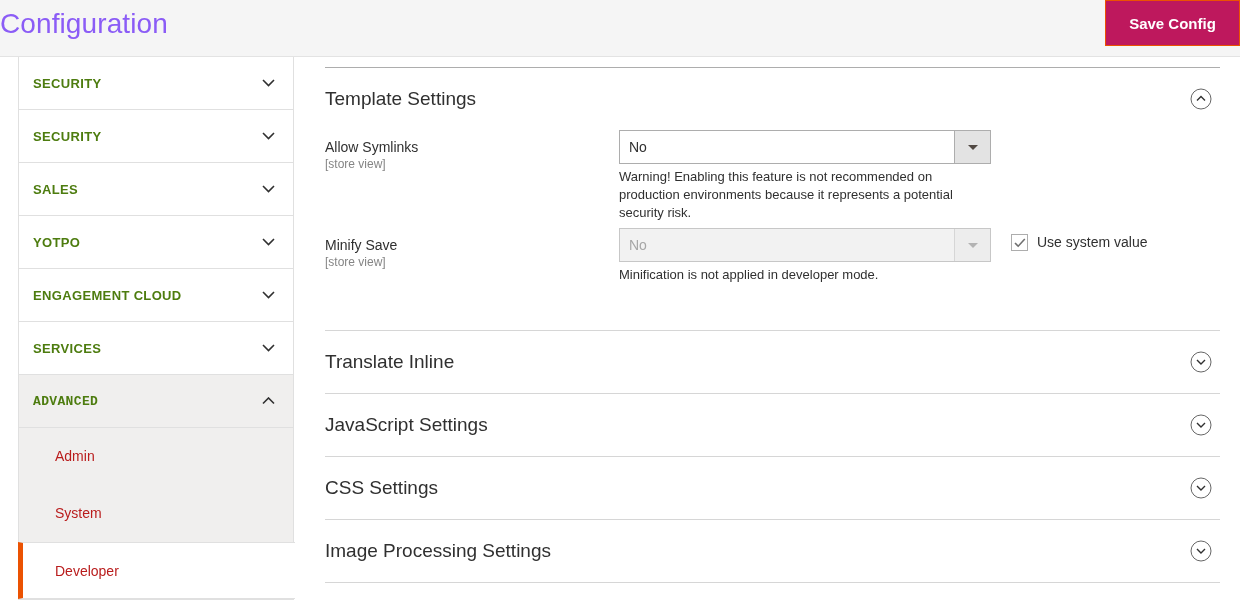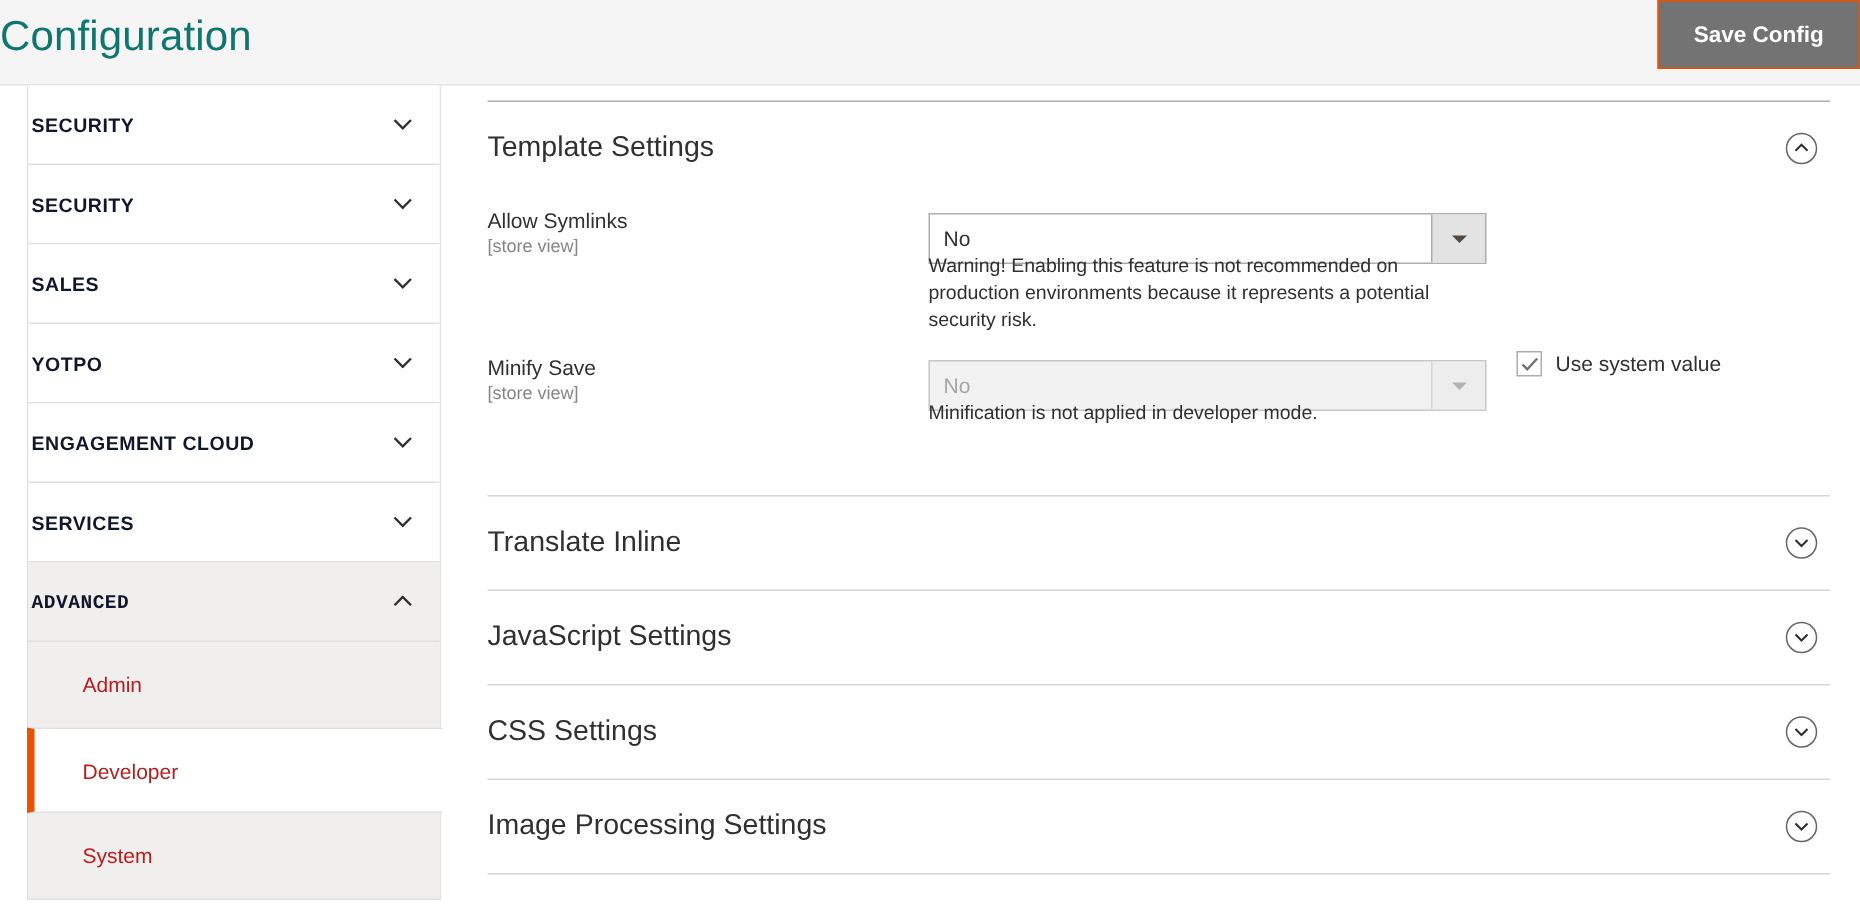"Configuration" .page-title { color: #0f766e -> #8b5cf6 }
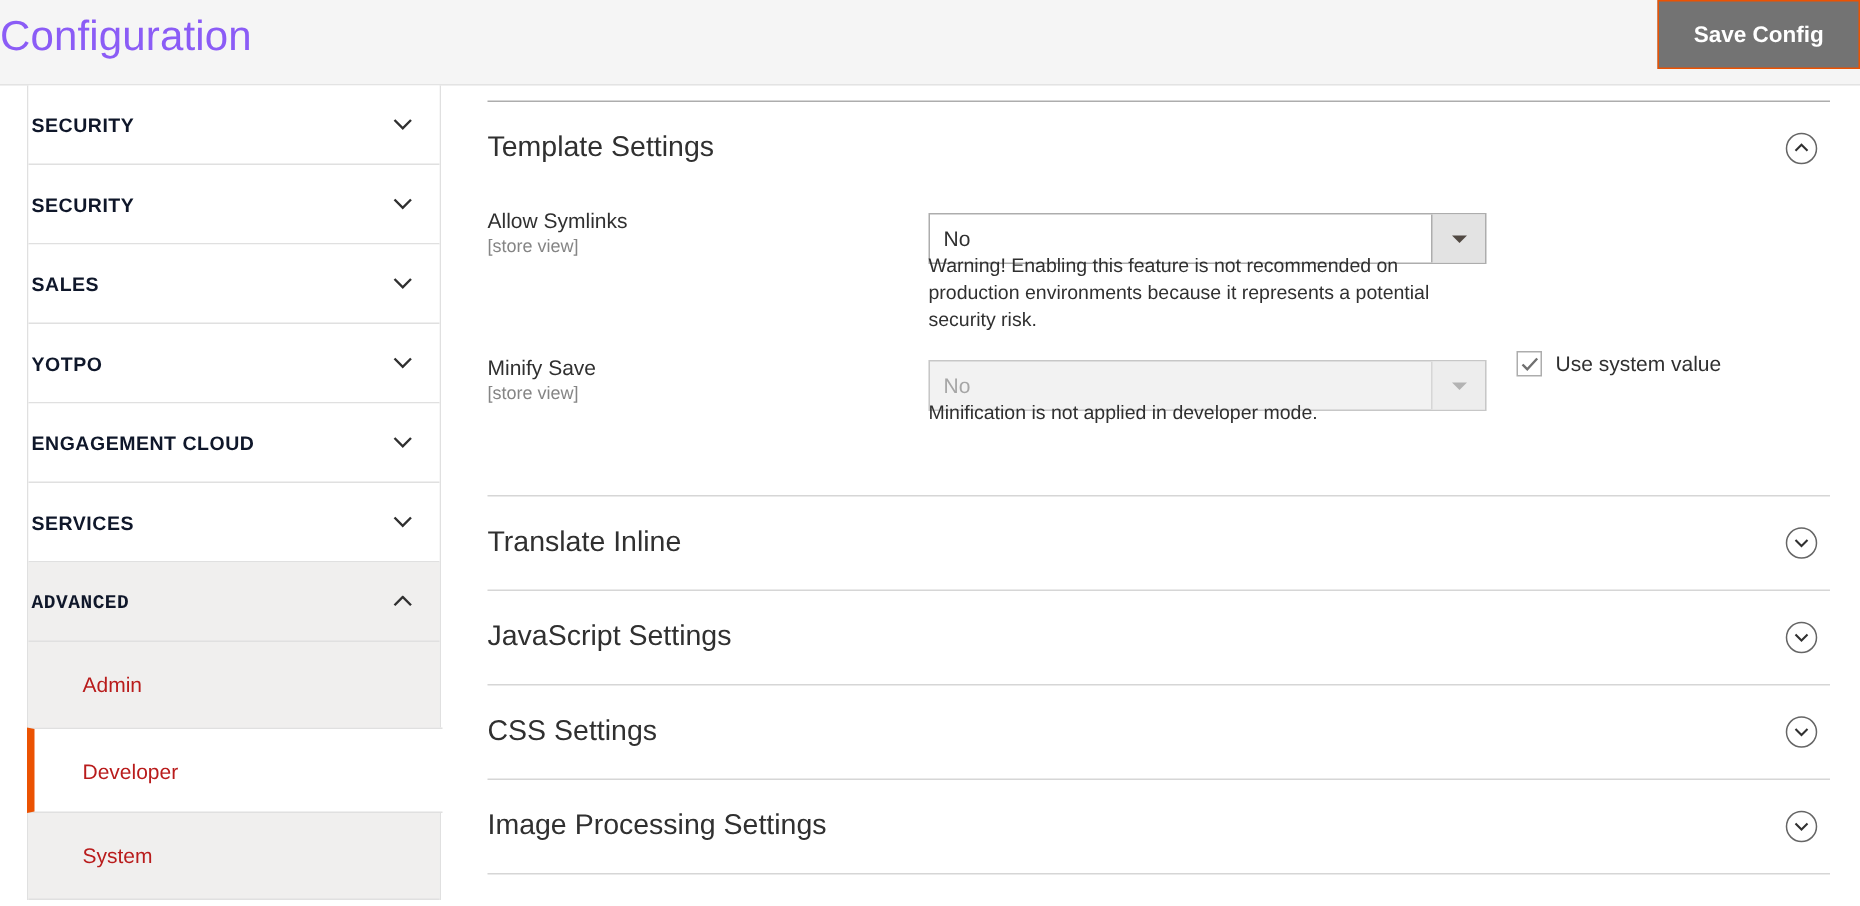"Save Config" .save-config-btn { background: #737373 -> #be185d }
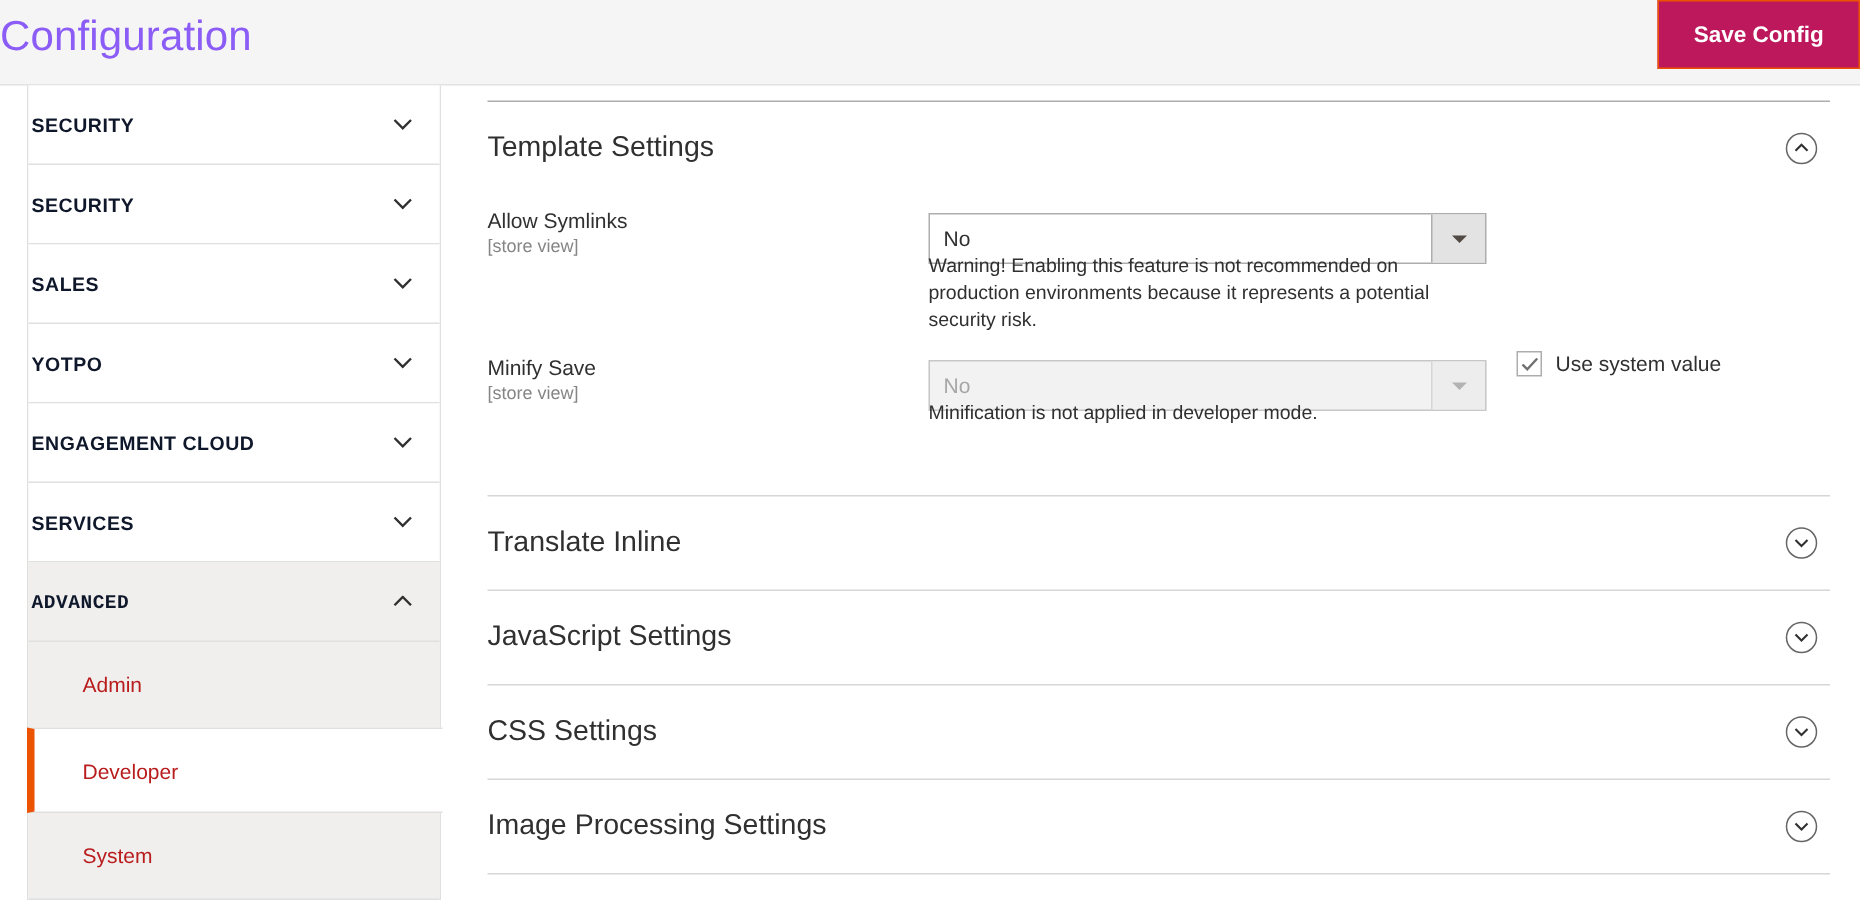"SECURITY" .nav-section-label { color: #0f172a -> #4d7c0f; left: 2px -> 14px }
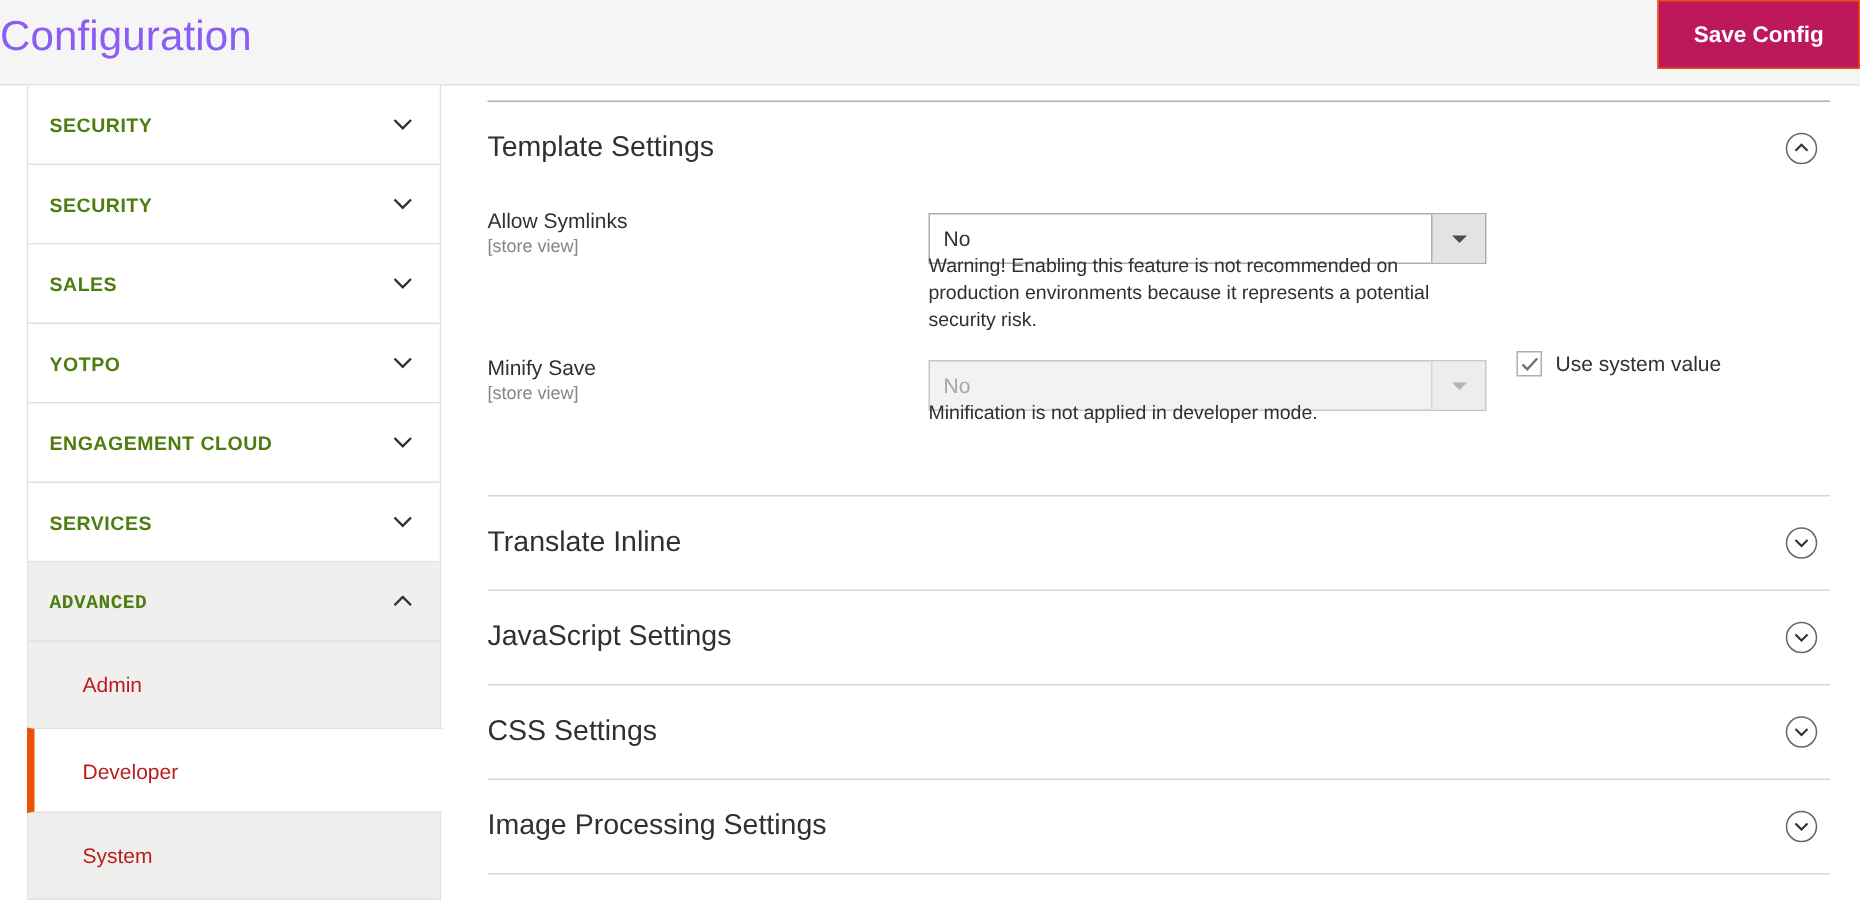"No" .field-control { top: 12px -> 0 }
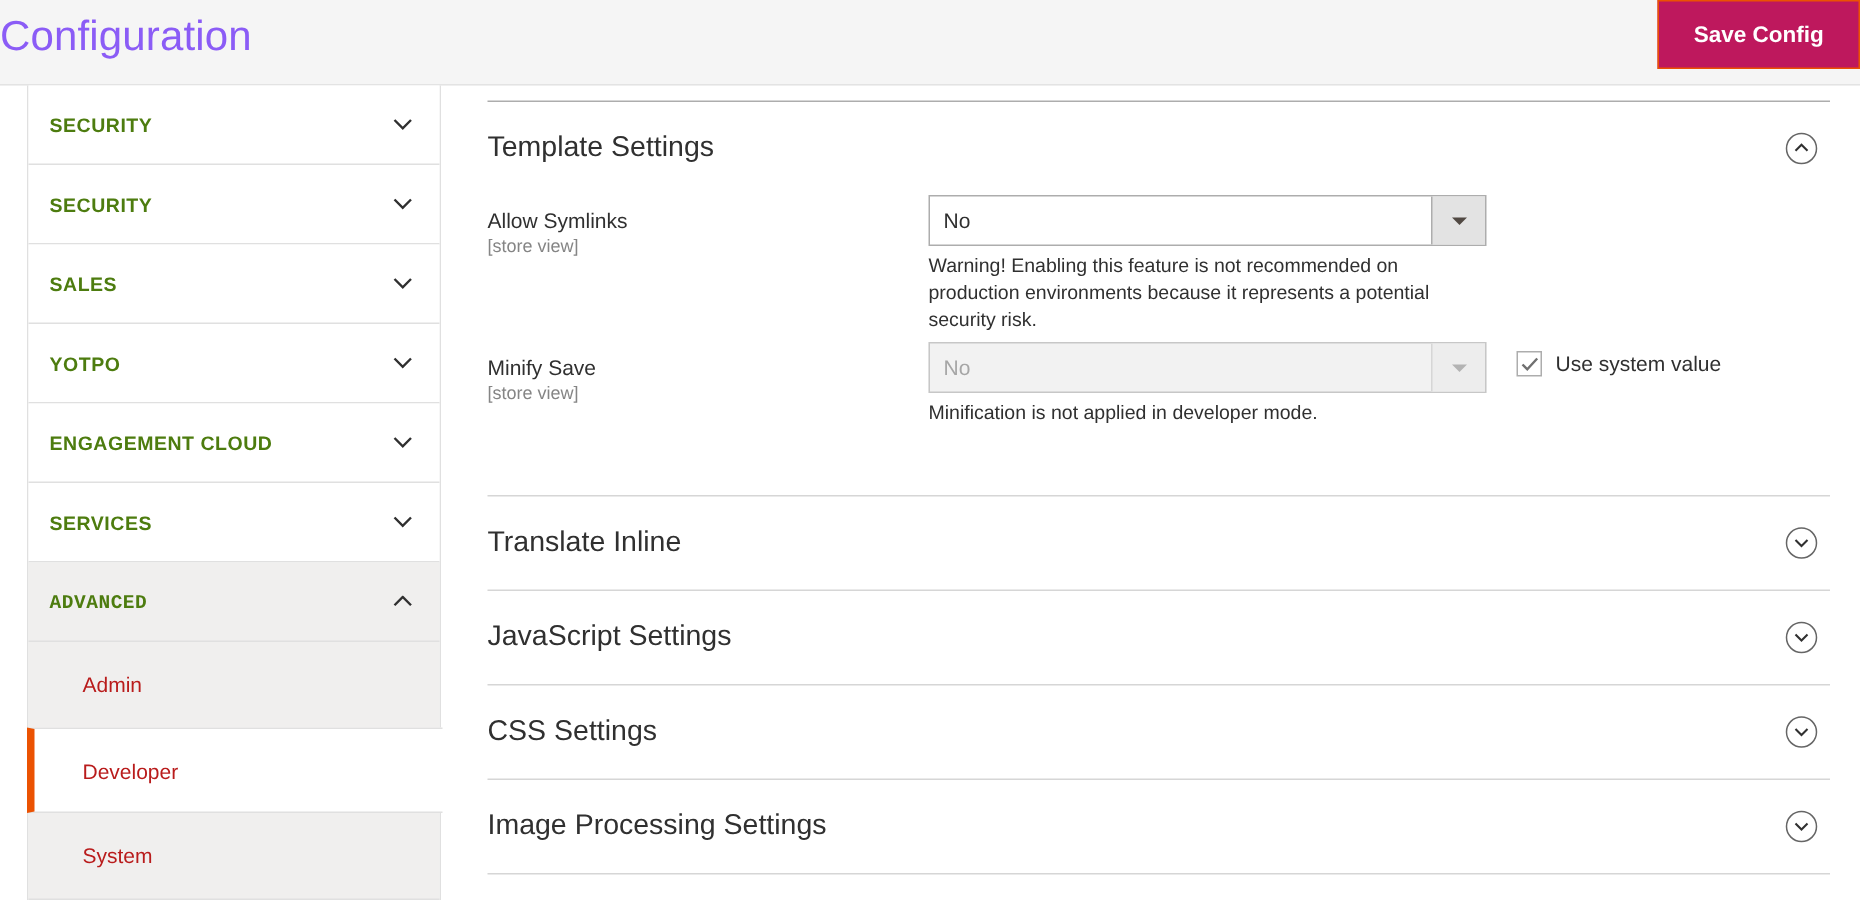"Developer" div.subnav-item { order: before "System" -> after "System" }
